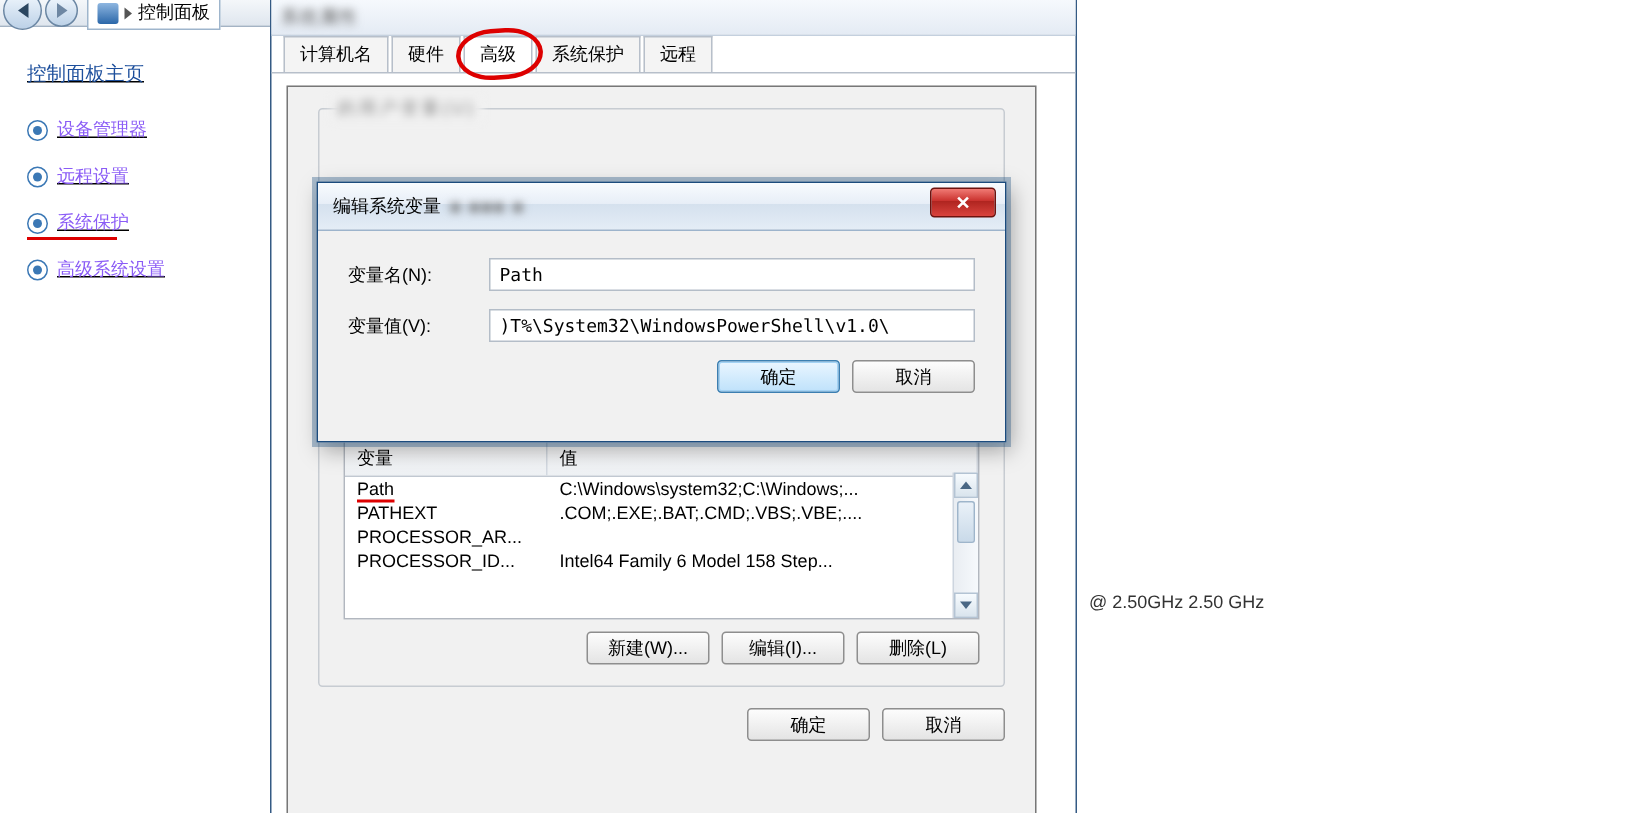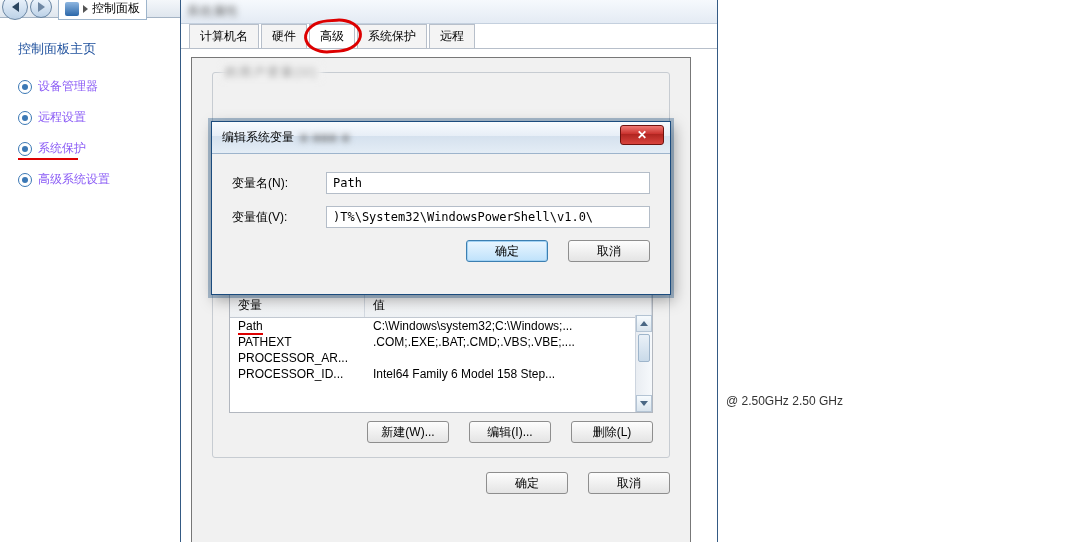"控制面板主页" .sidebar { text-decoration: none -> underline }
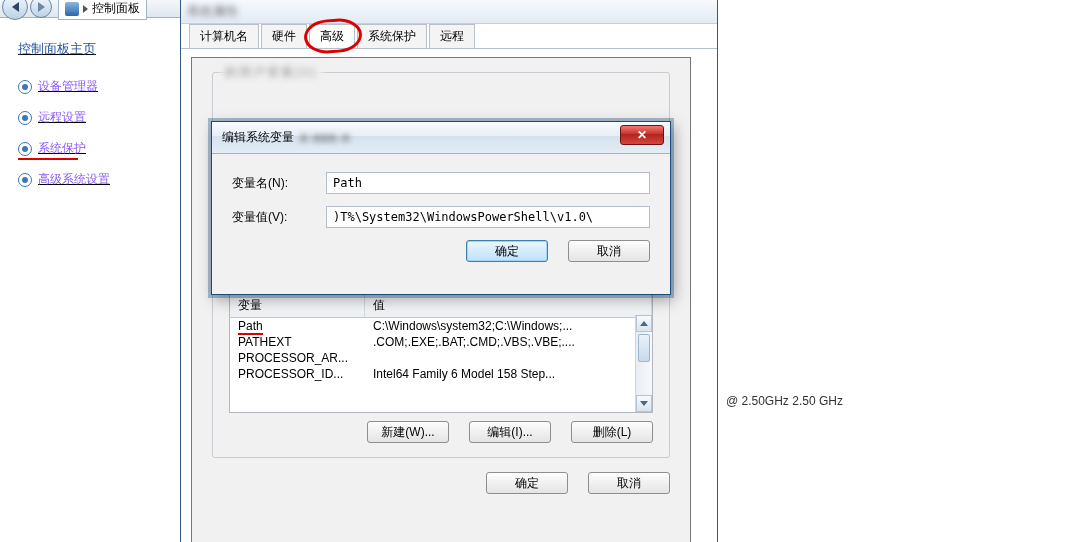"确定" .btn-row { gap: 20px -> 8px }
